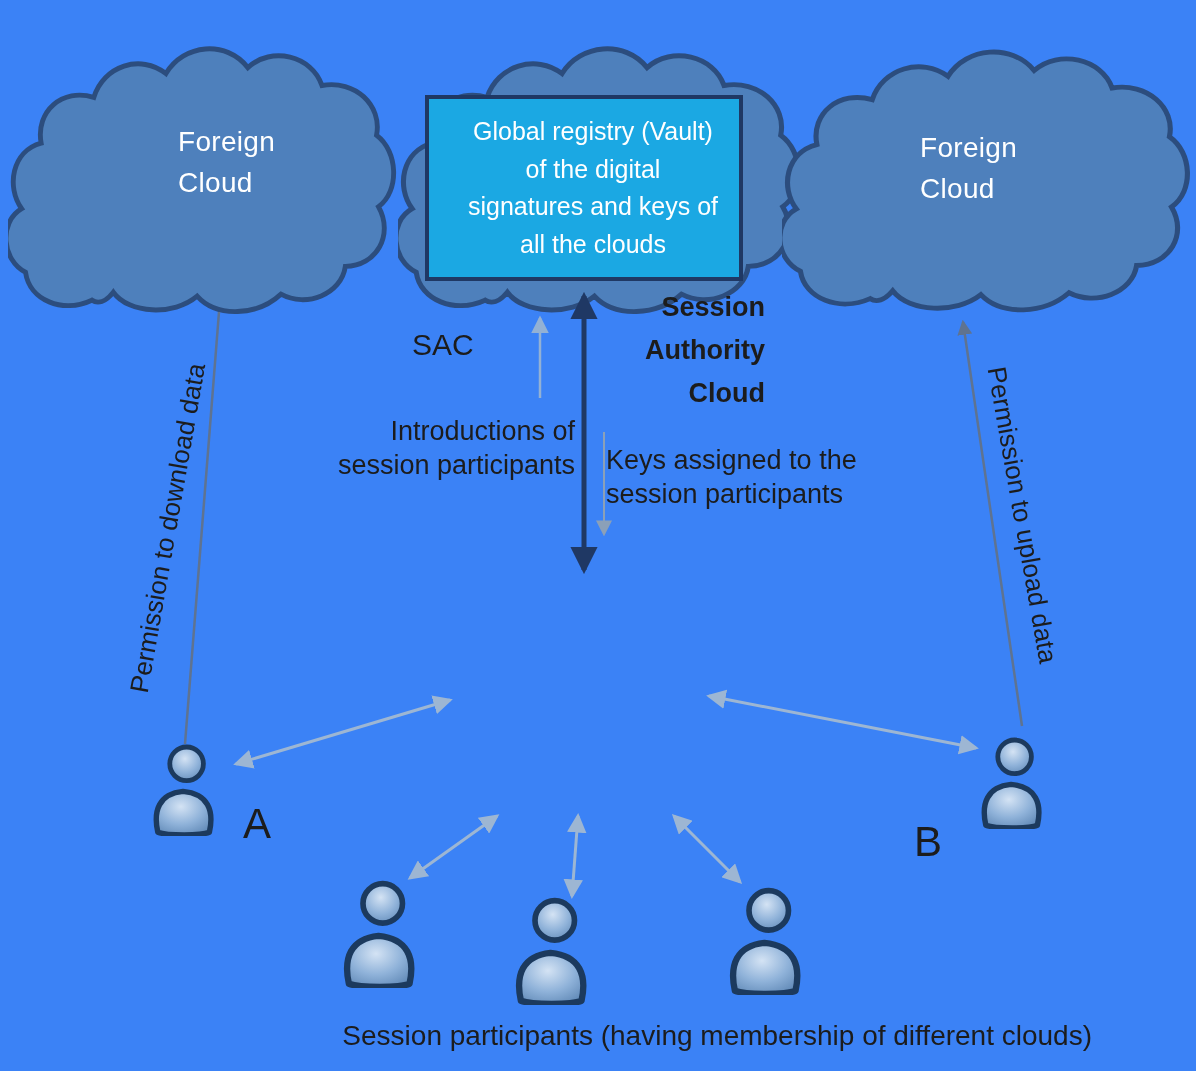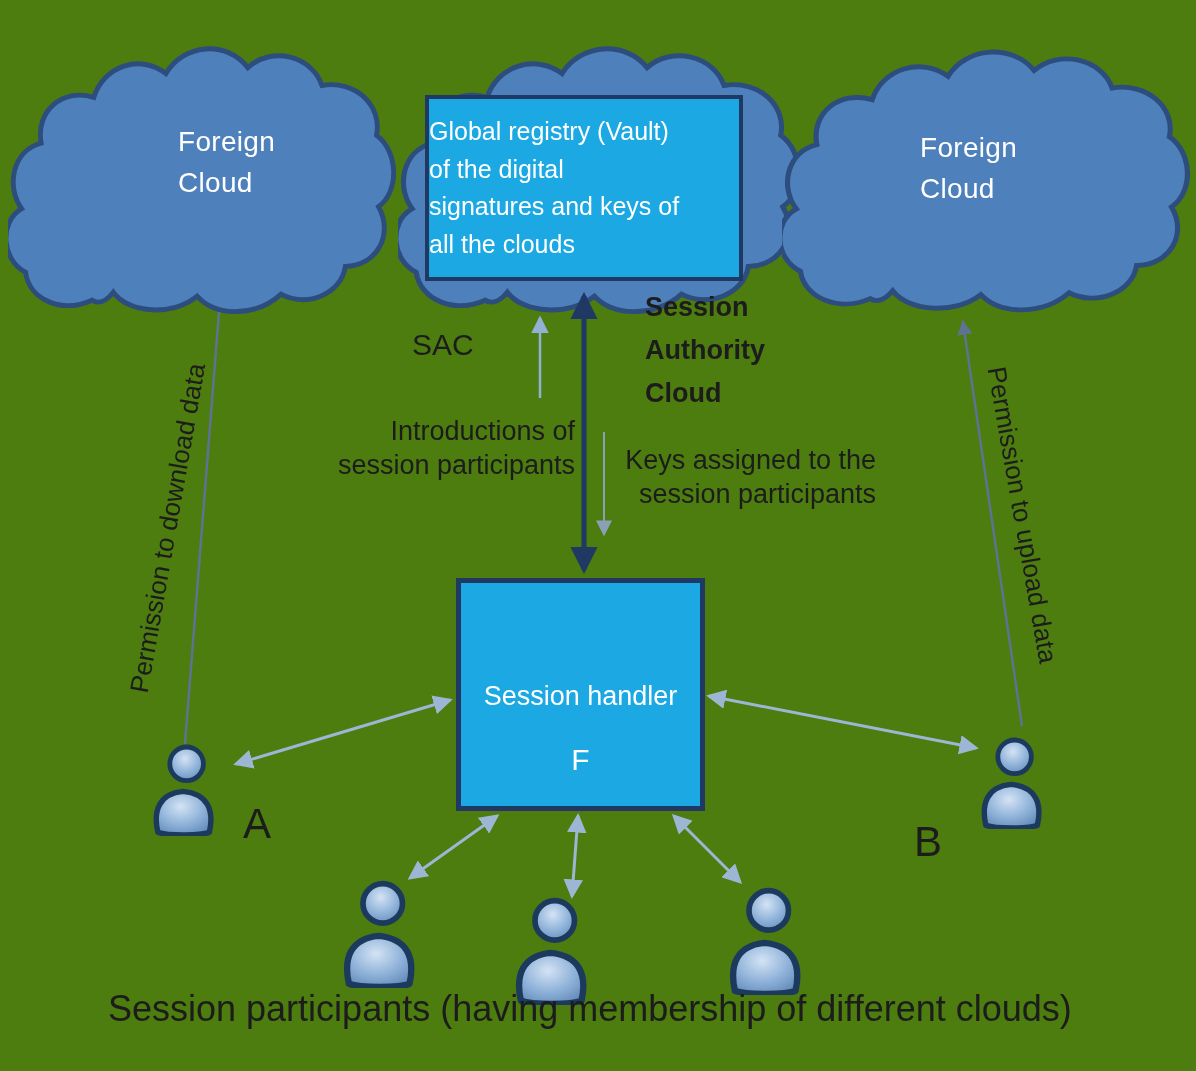"Foreign" #canvas { background: #4d7c0f -> #3b82f6 }
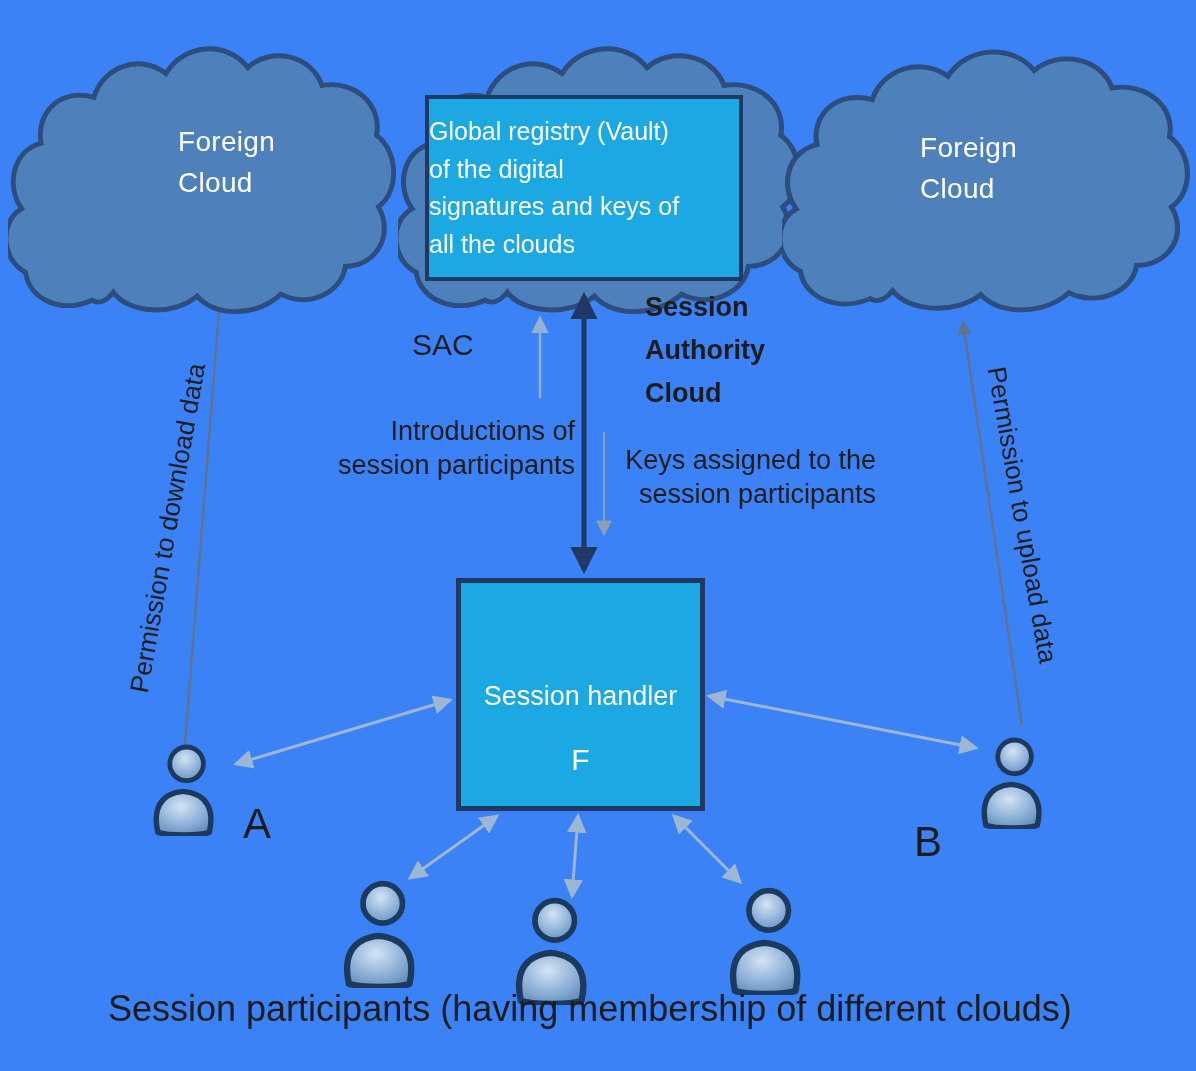"Global registry (Vault)" .registry-text { margin-left: none -> 9px; text-align: none -> center }
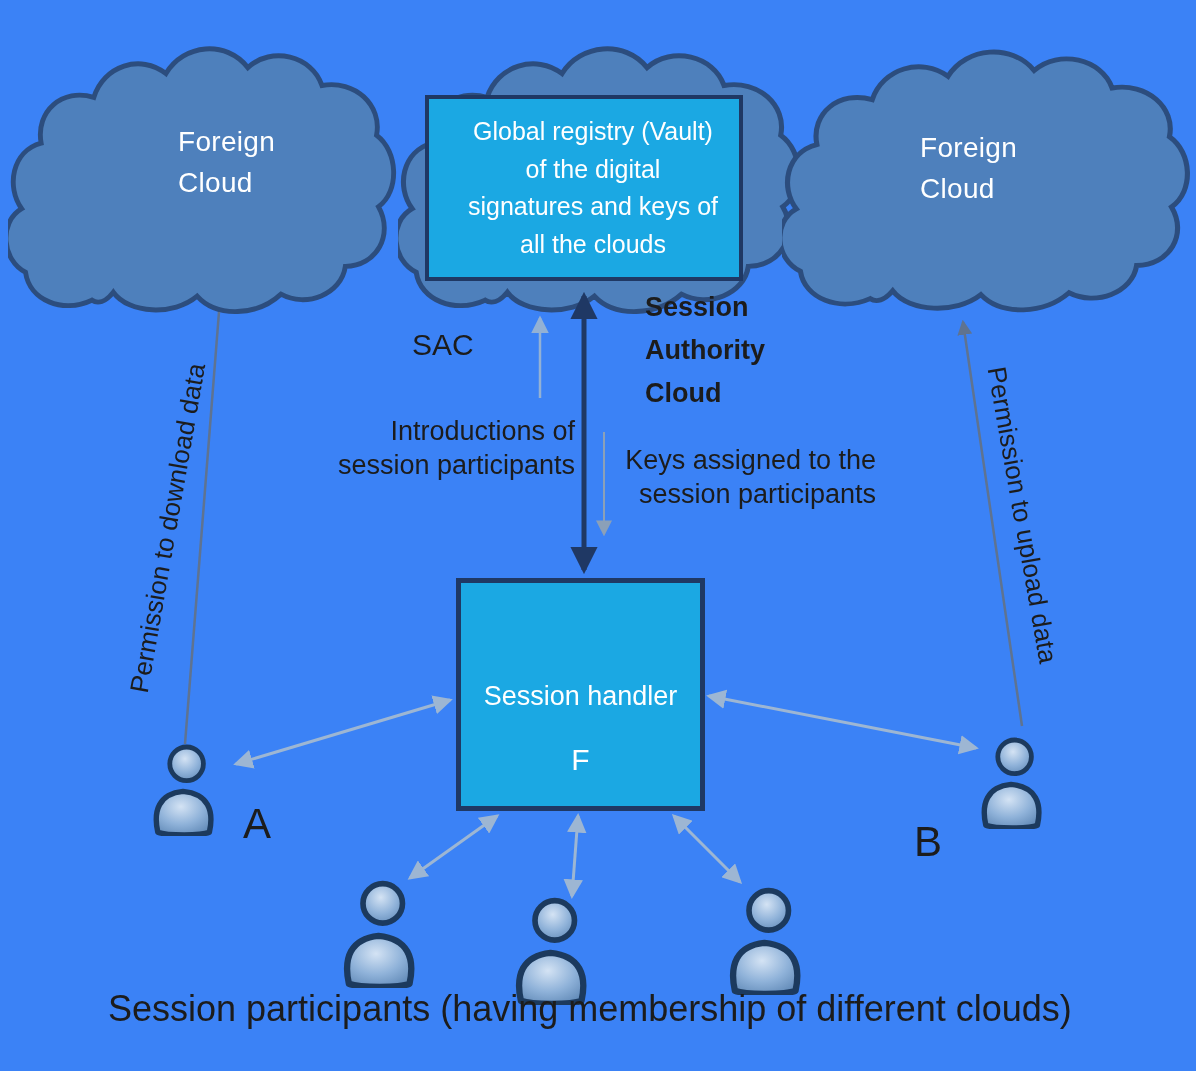"Session" .dark-text { text-align: none -> right }
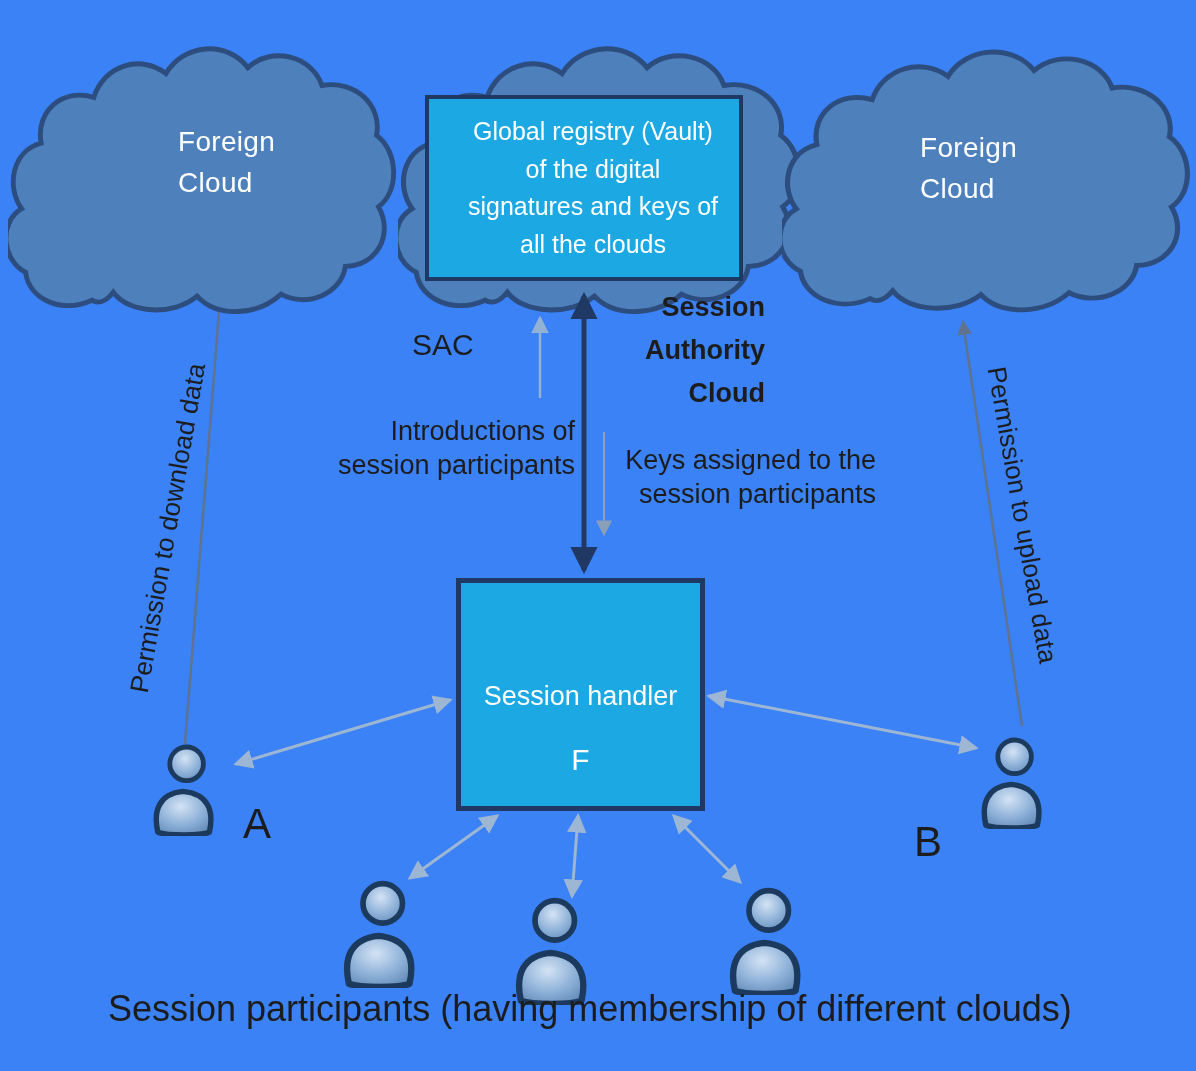"Keys assigned to the" div.abs { text-align: right -> left }
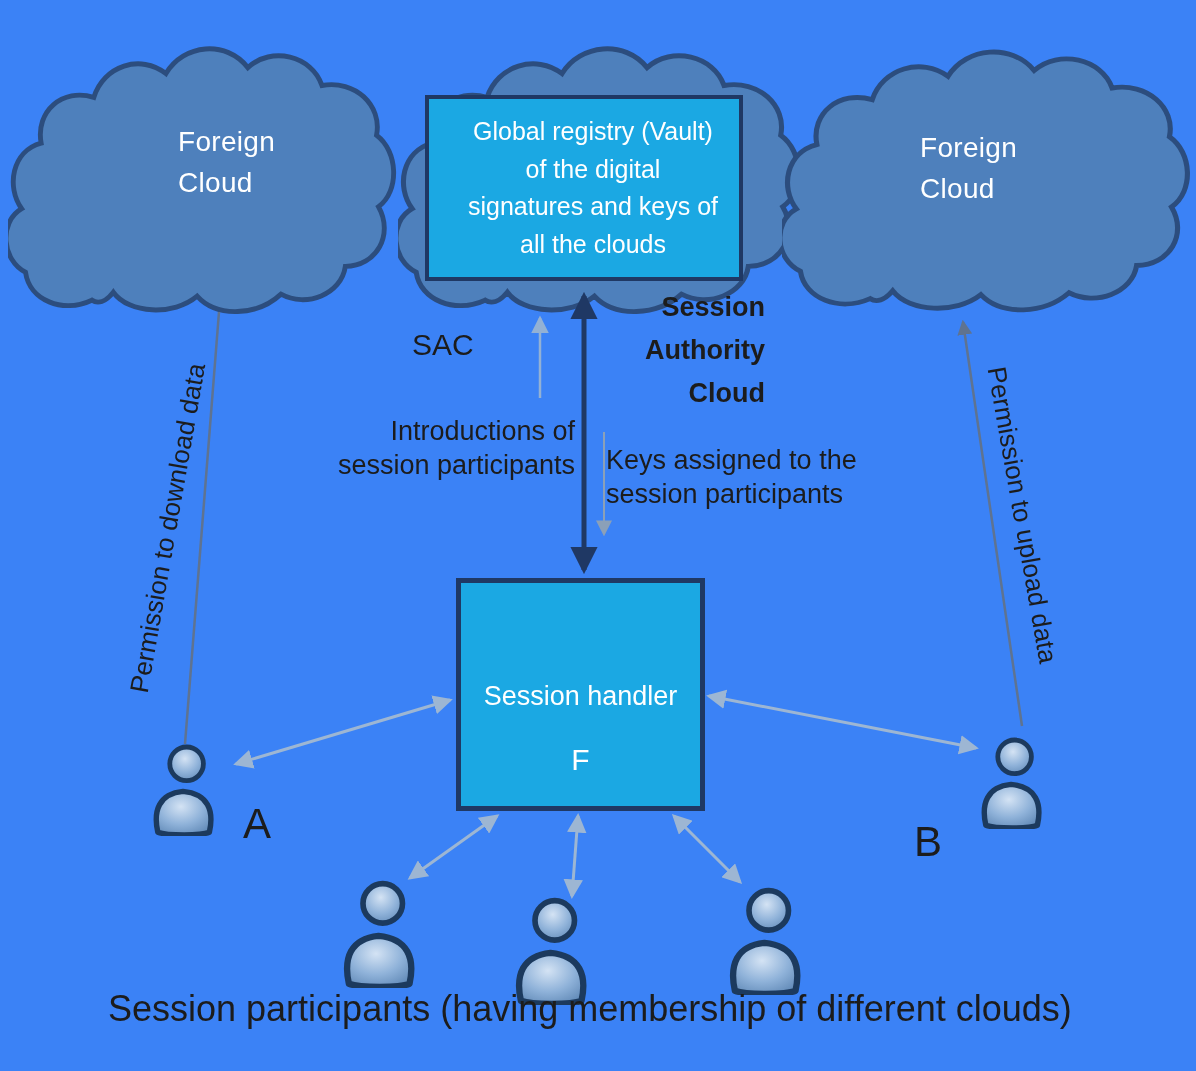"Session handler" div.abs { html: <div> <div>Session handler</div> <div>F</div> </div> -> none }
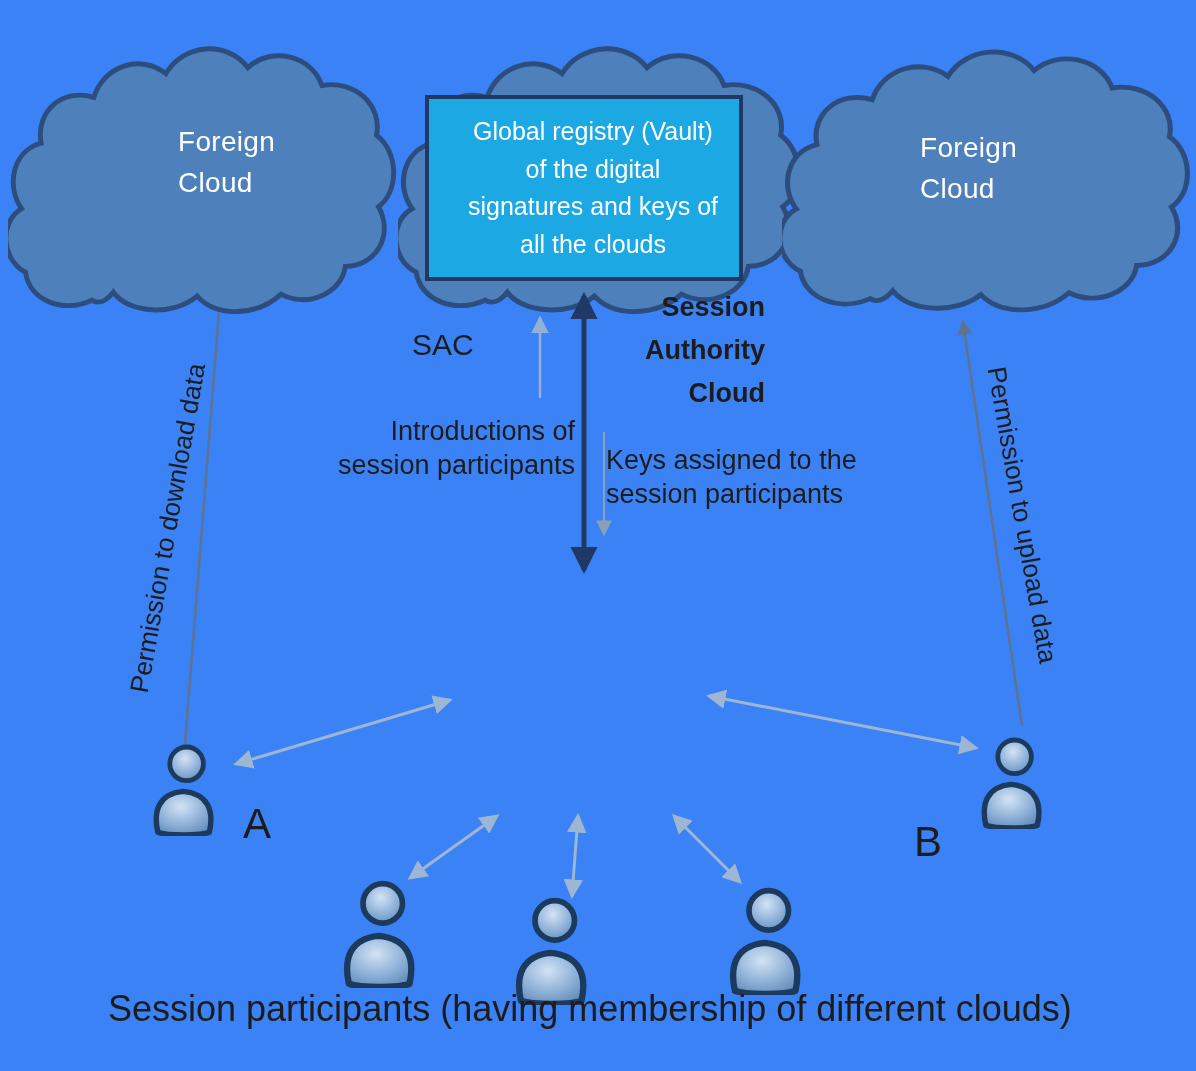"Session participants (having membership" div.abs { font-size: 36px -> 28px; text-align: left -> right; top: 988px -> 1020px }
